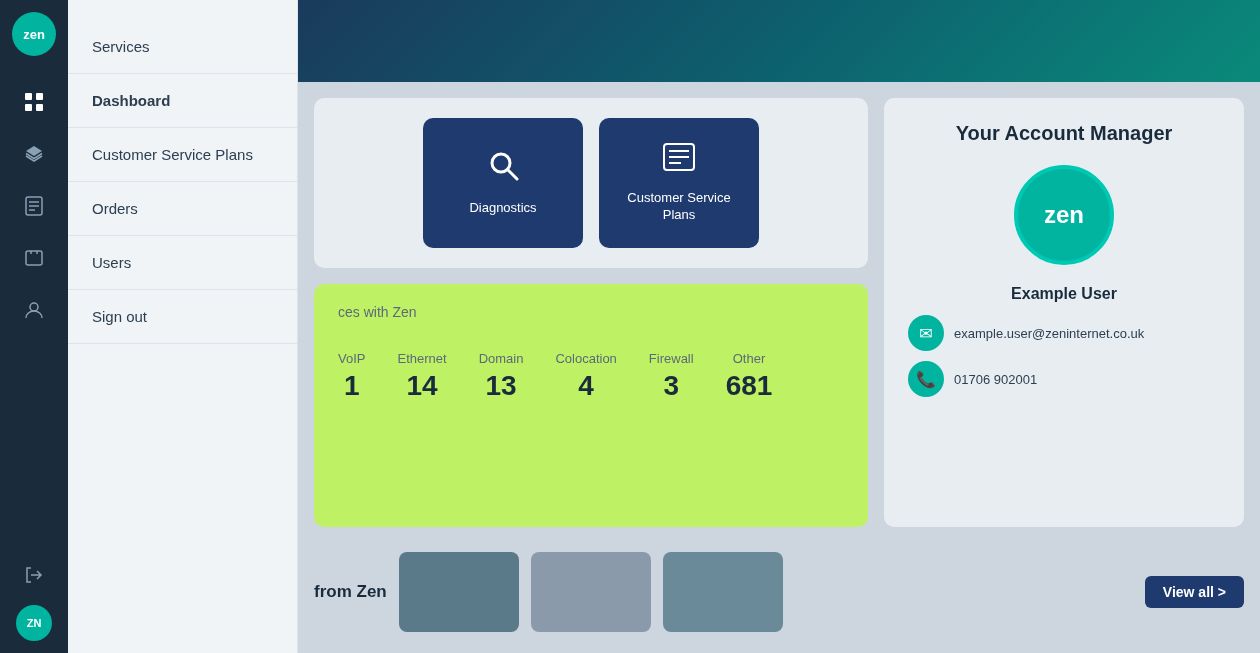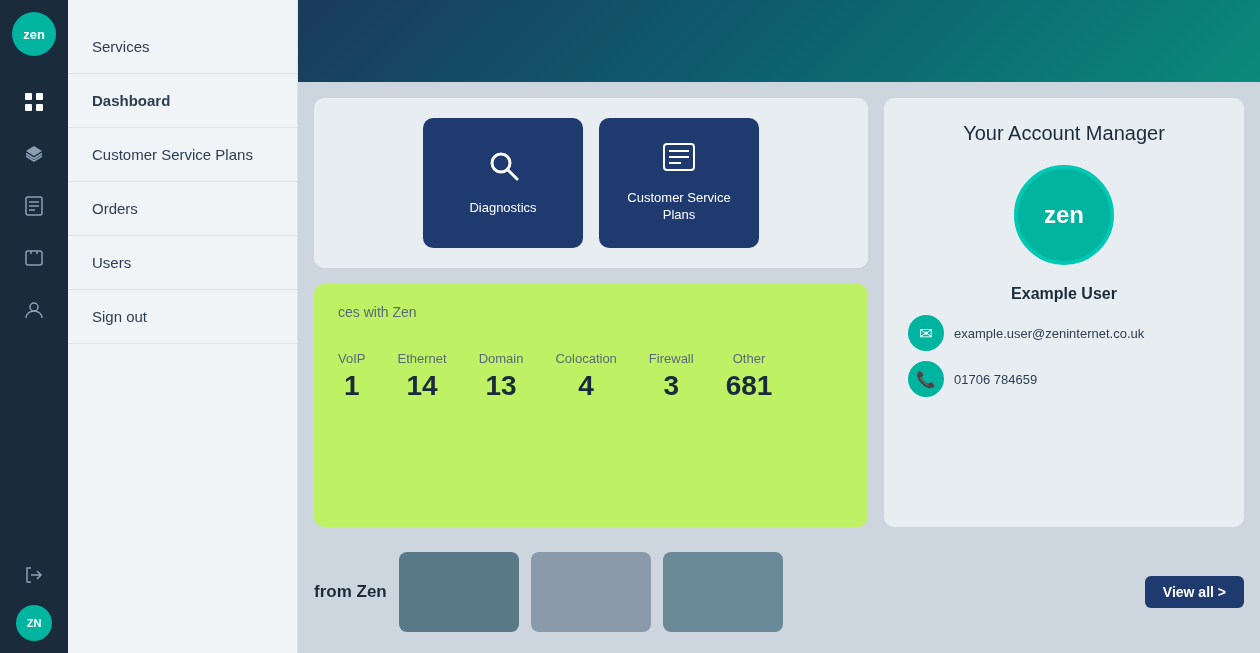"Your Account Manager" .am-title { font-weight: 400 -> 700 }
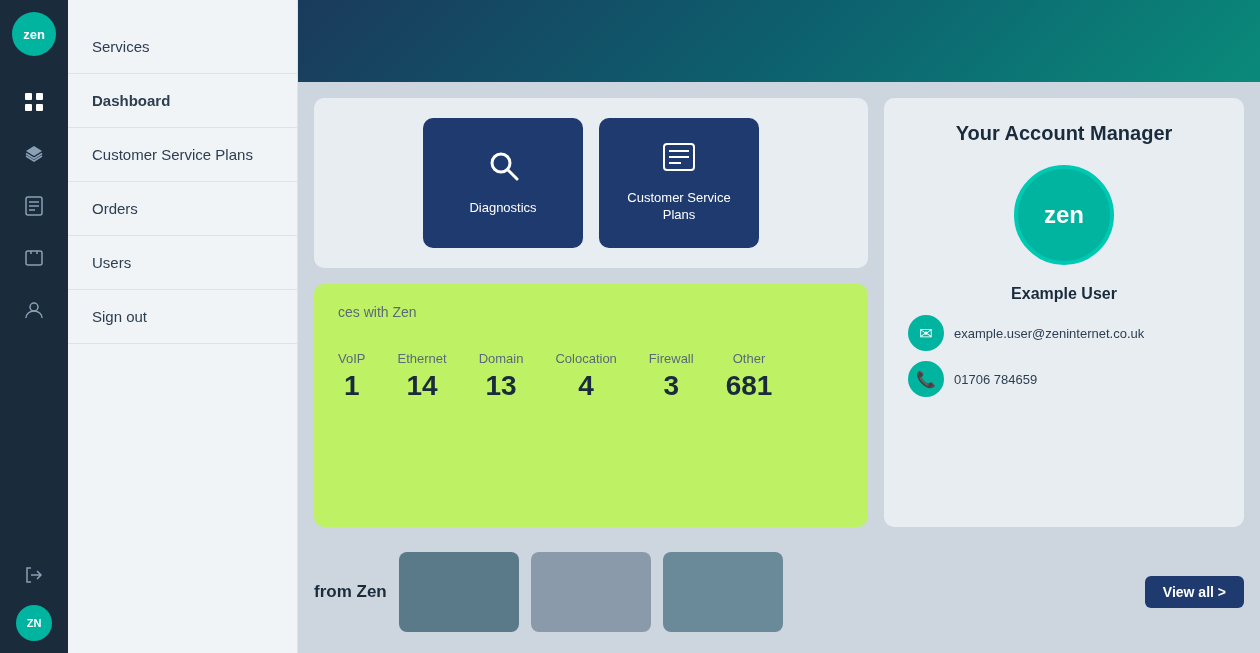"01706 784659" div.am-contact-text { text: 784659 -> 902001 }
